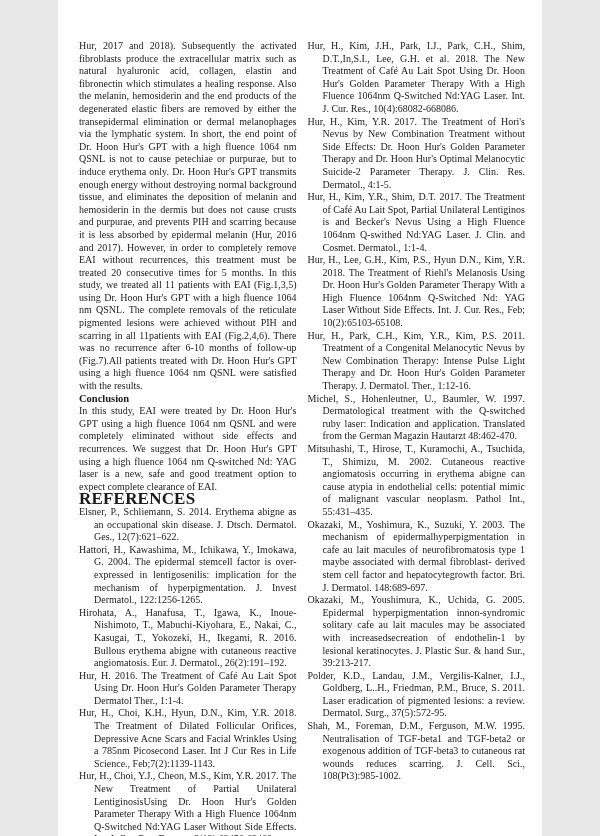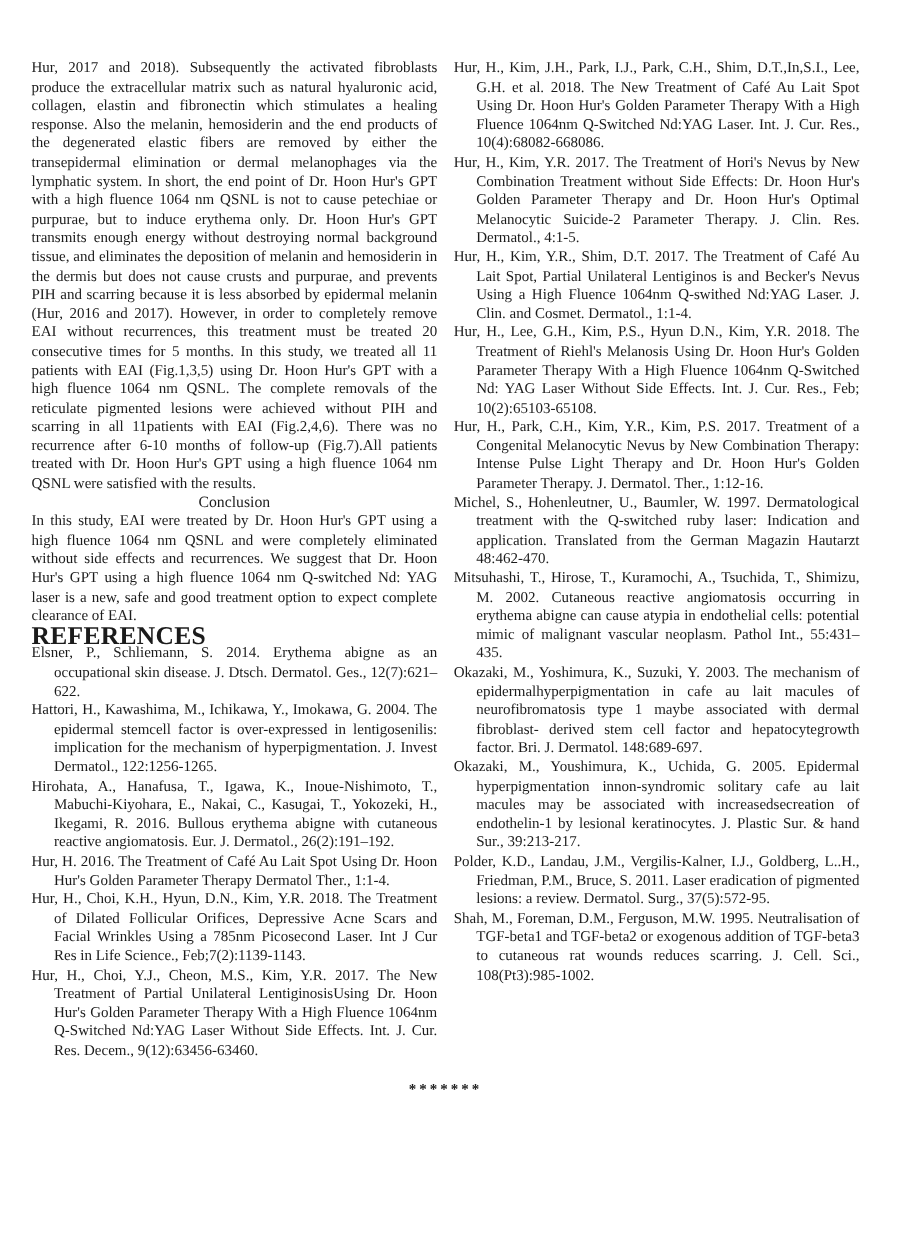"Hur, 2017 and 2018). Subsequently" .page { padding: 40px 27px 0 21px -> 40px 17px 0 21px; width: 600px -> 484px }
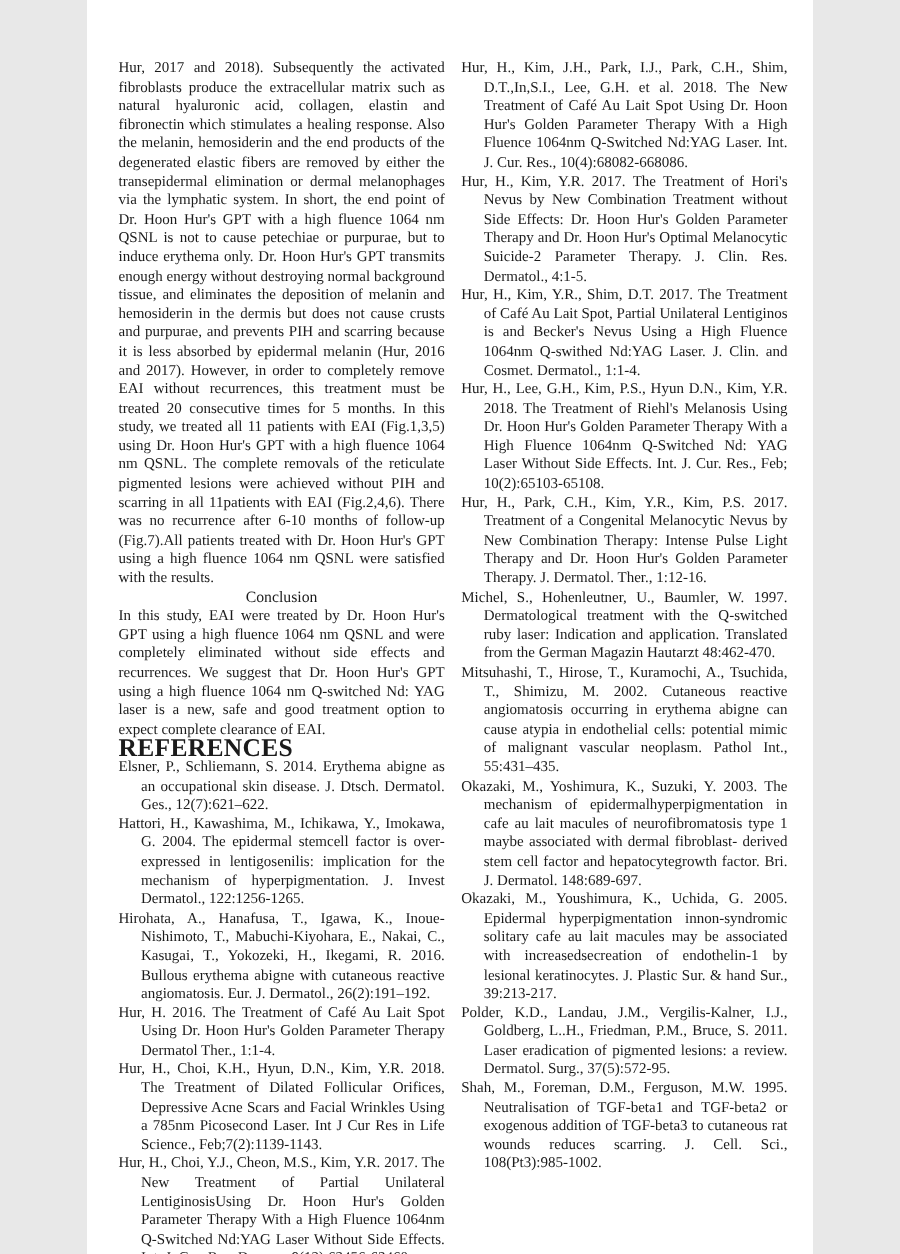"Hur, H., Park, C.H., Kim," span { text: 2017 -> 2011 }
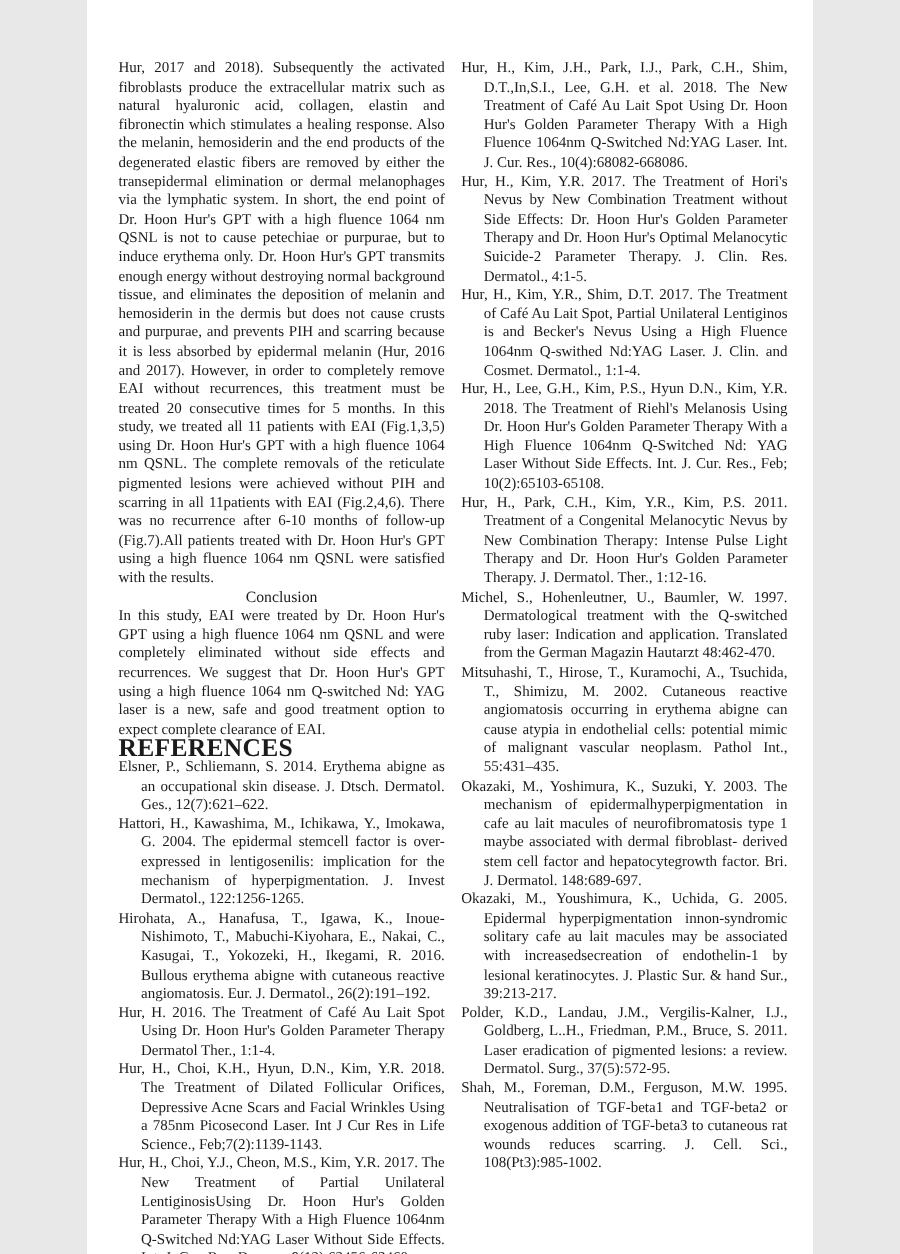"Conclusion" .heading-conclusion { font-weight: normal -> bold; text-align: center -> left }
